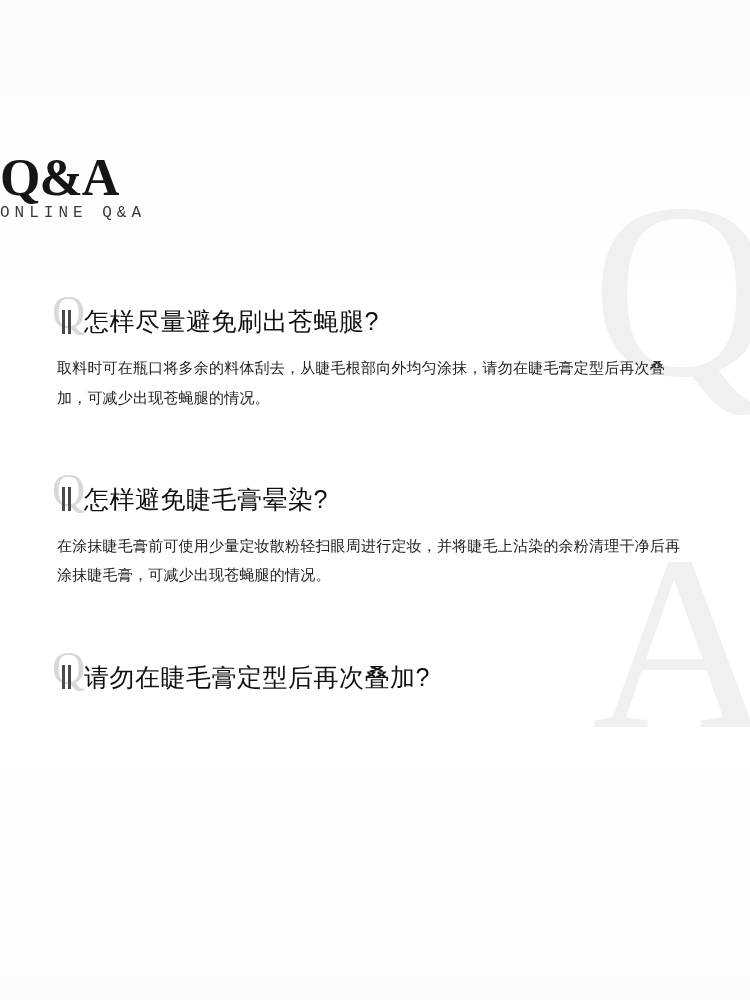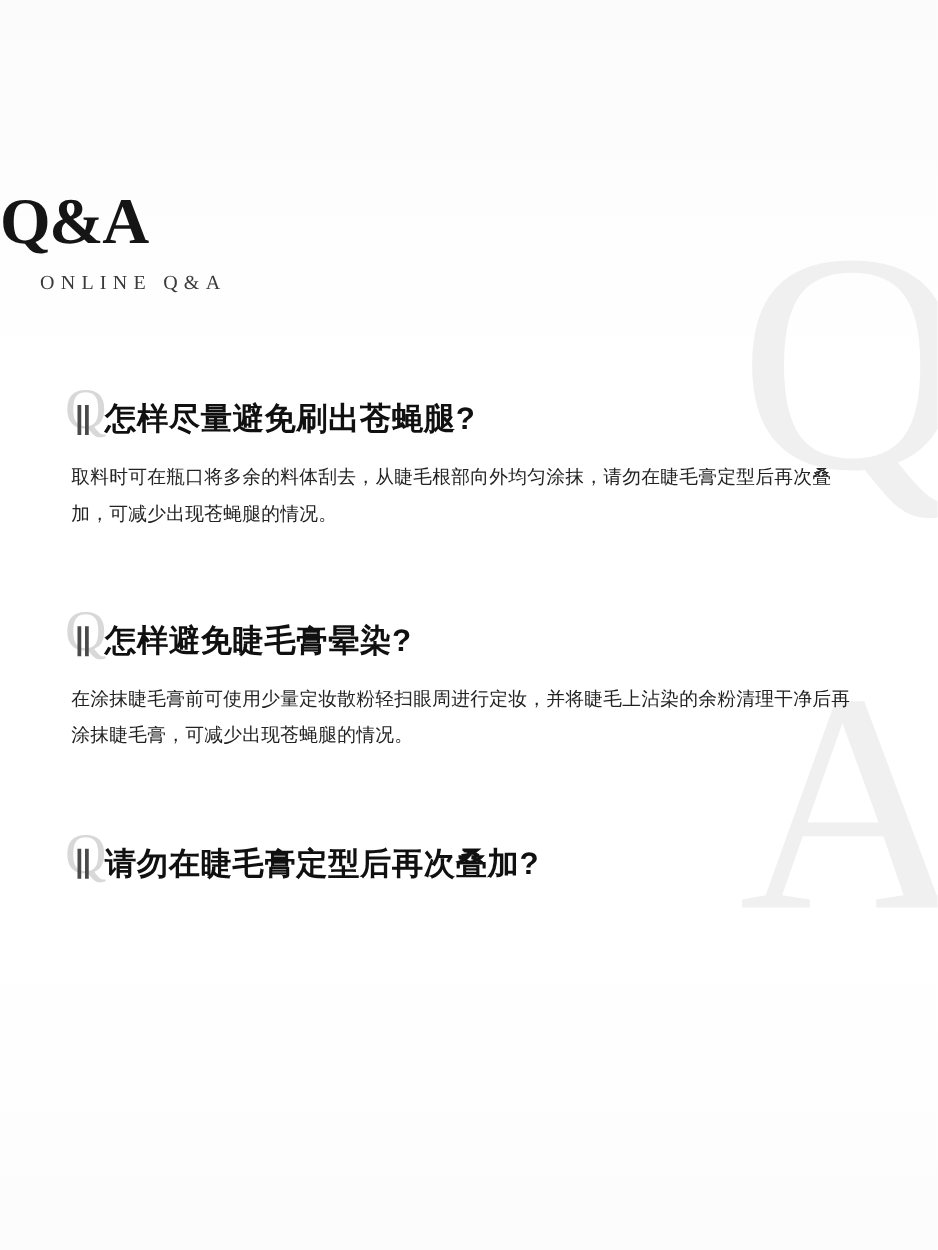"ONLINE Q&A" .header .subtitle { font-family: Liberation Serif, serif -> Liberation Mono, monospace; margin-top: 14px -> none; padding-left: 32px -> none }
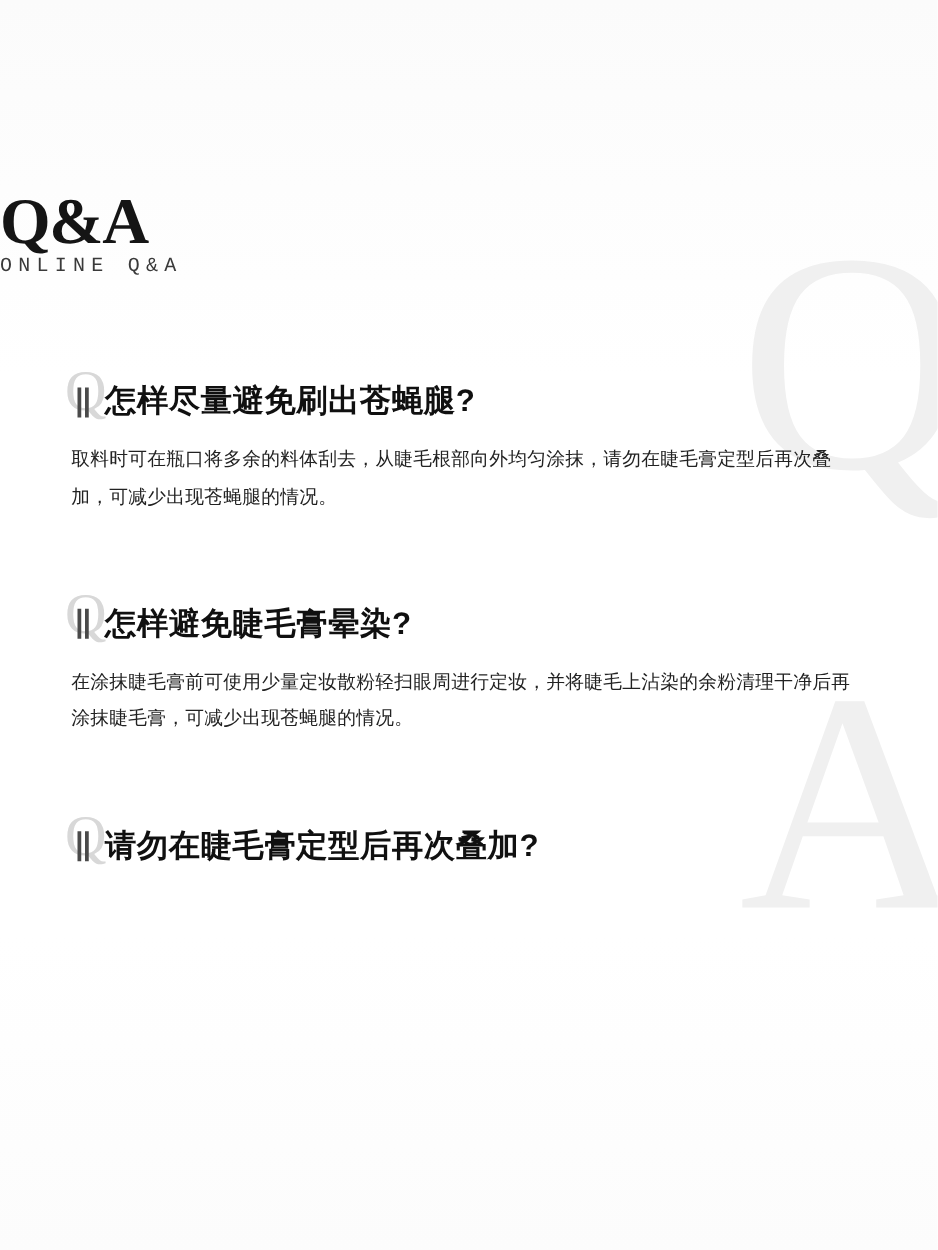"怎样尽量避免刷出苍蝇腿?" .qa-question { font-weight: bold -> normal }
